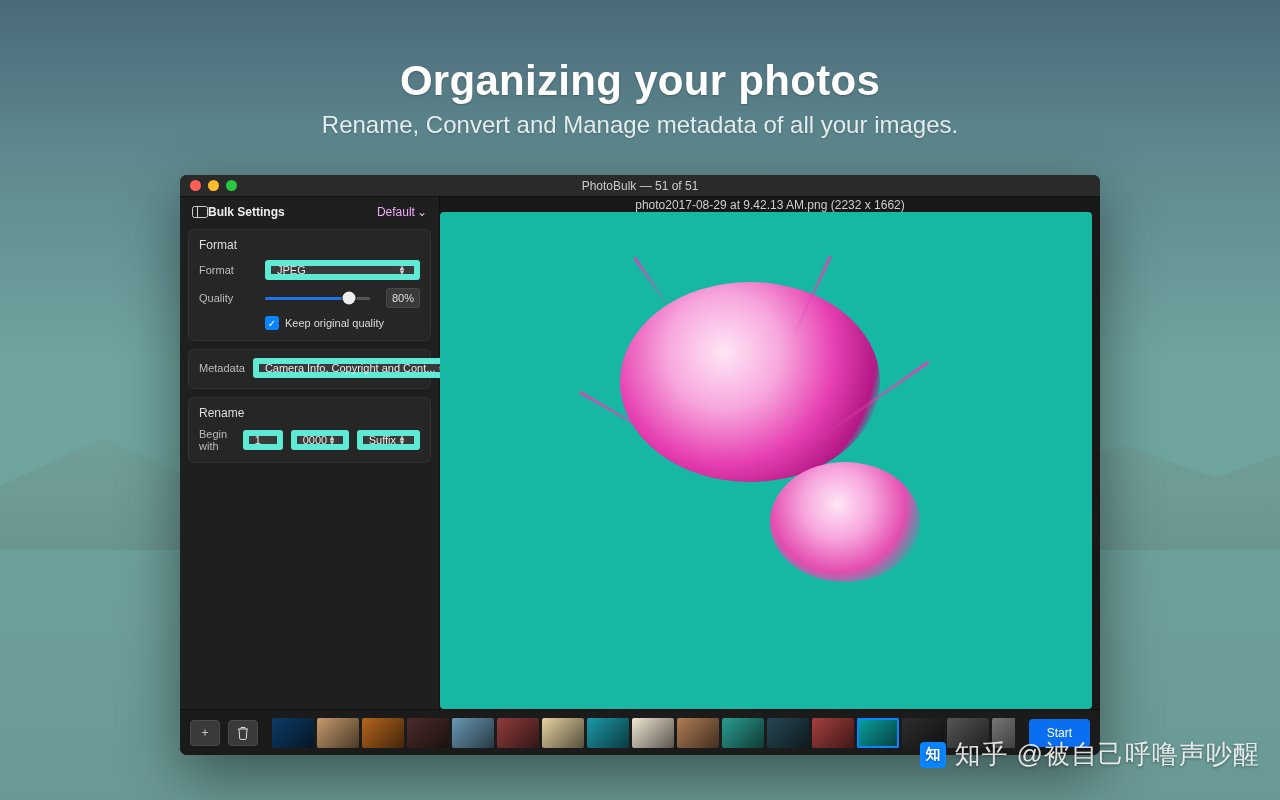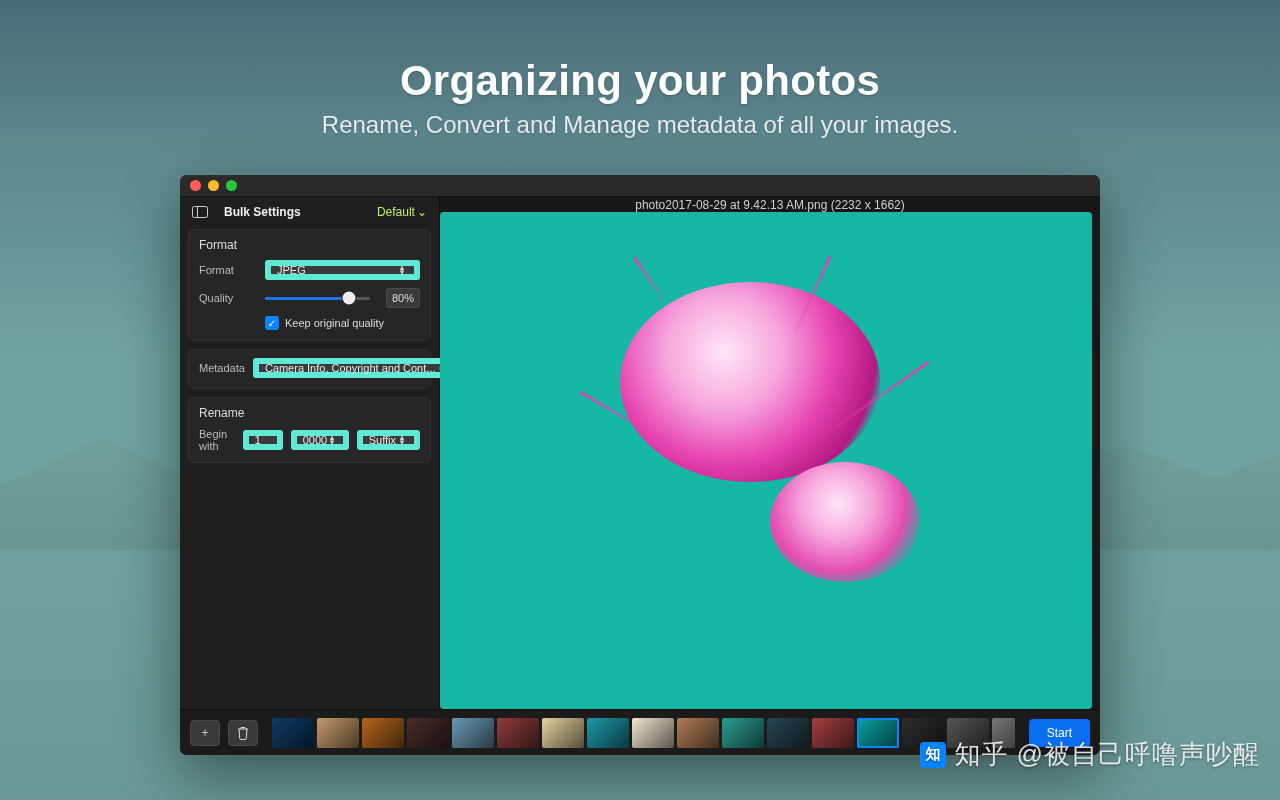"PhotoBulk — 51 of 51" div.title { html: none -> <div>PhotoBulk — 51 of 51</div> }
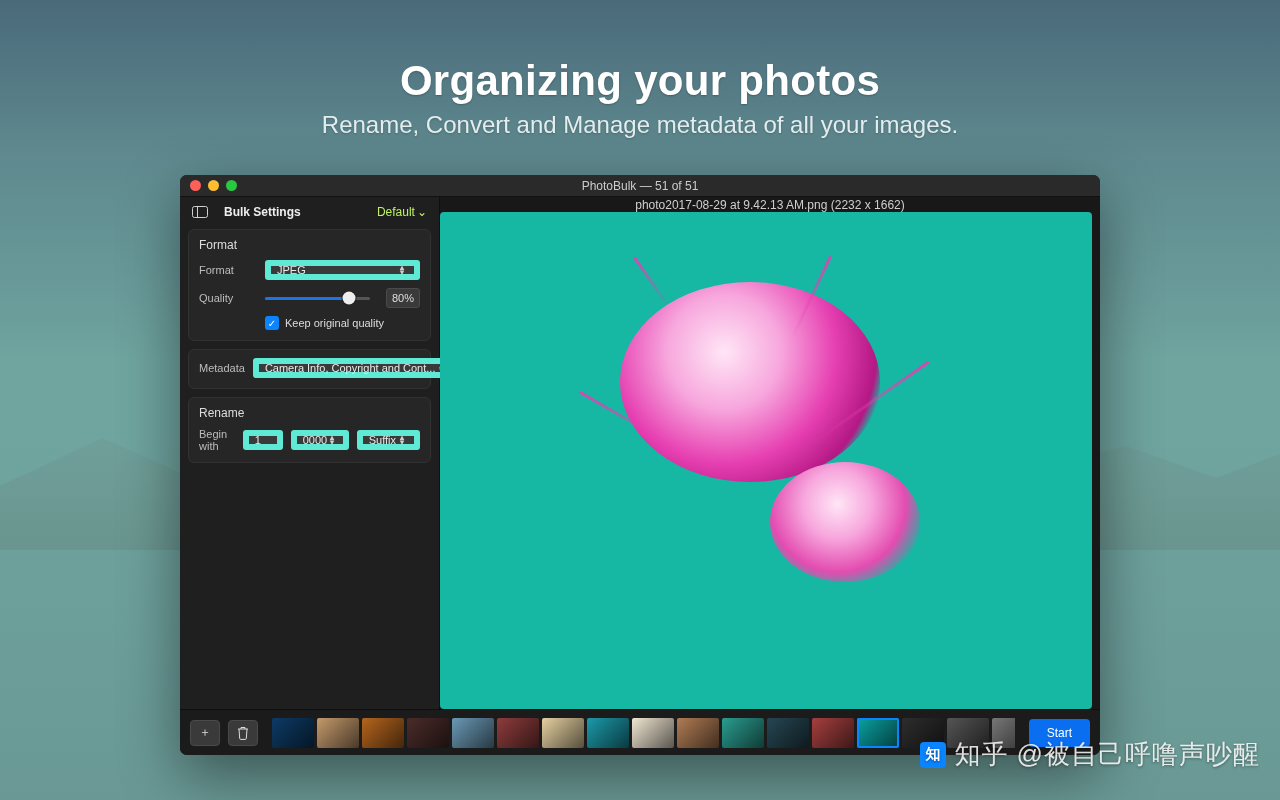"Bulk Settings" .side-head .left { gap: 16px -> 0 }
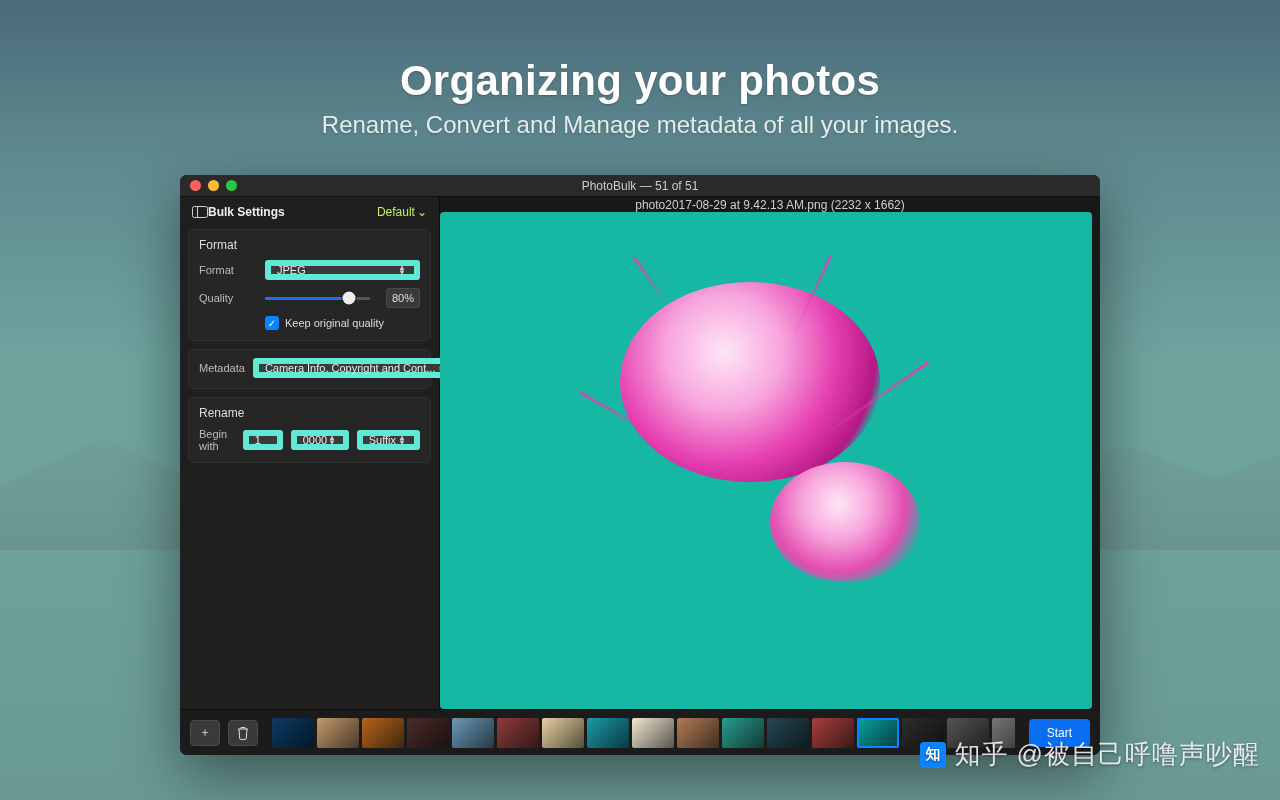"Default" .preset { color: #bef264 -> #f0abfc }
